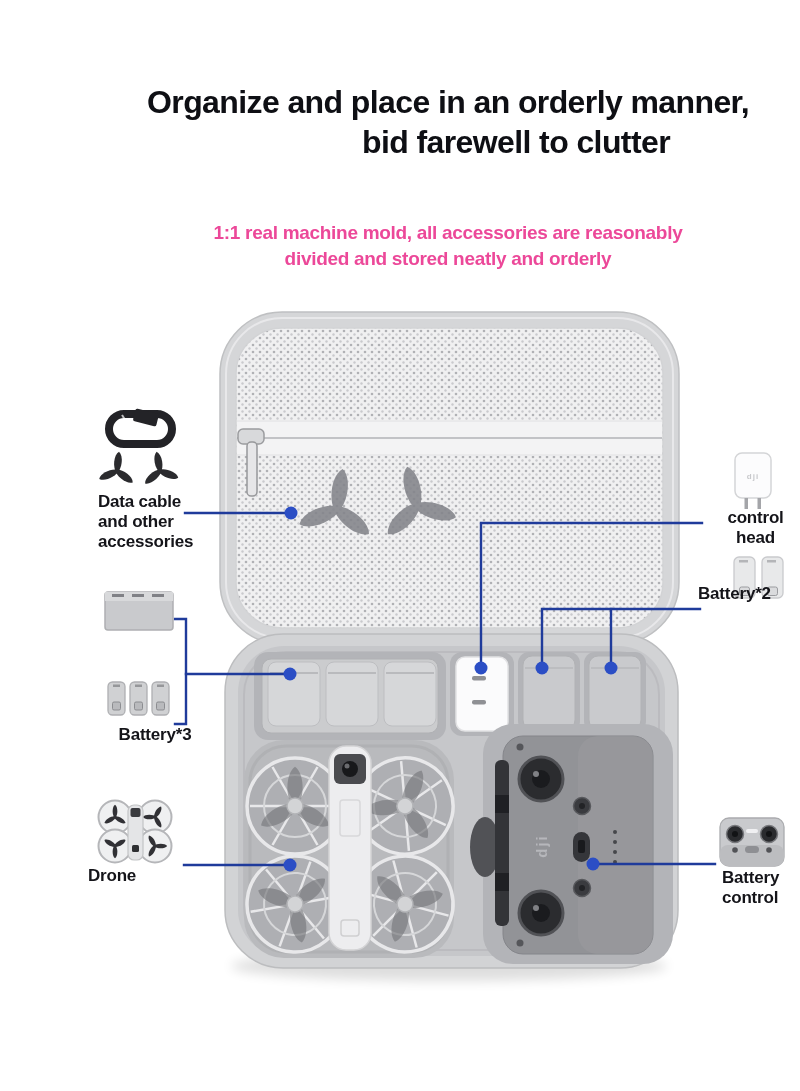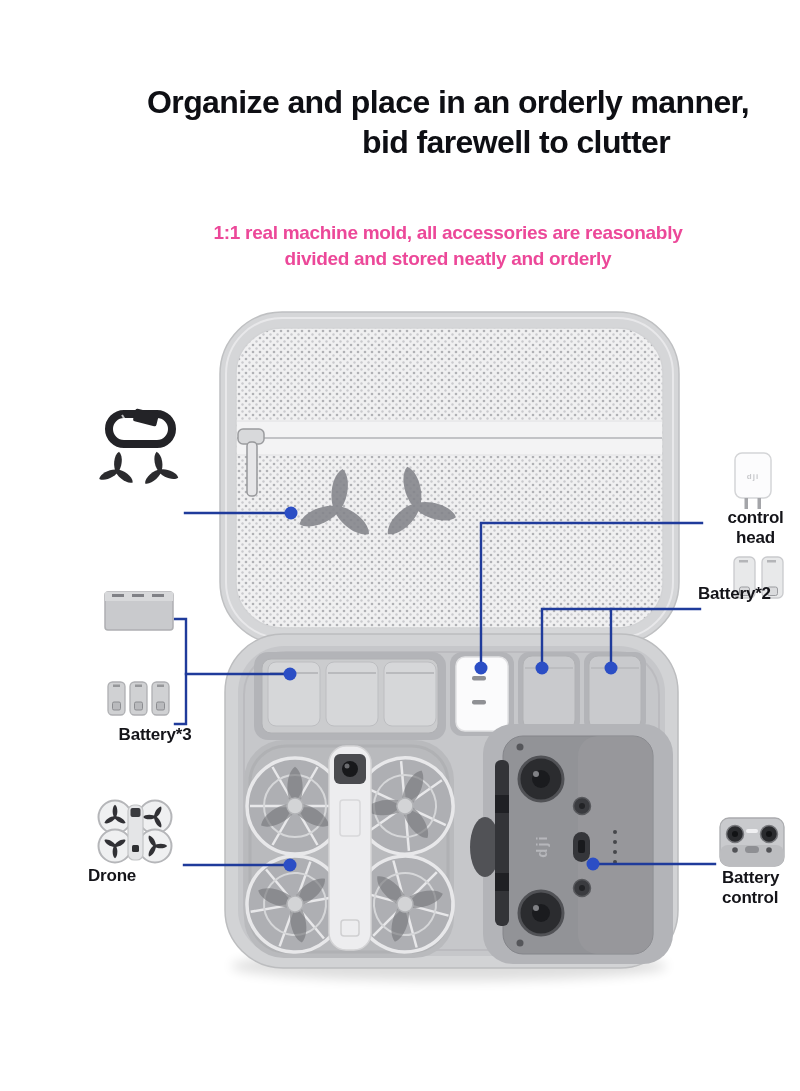"Data cable" div.label { html: none -> <div> <span>Data cable</span> <span>and other</span> <span>accessories</span> </div> }
